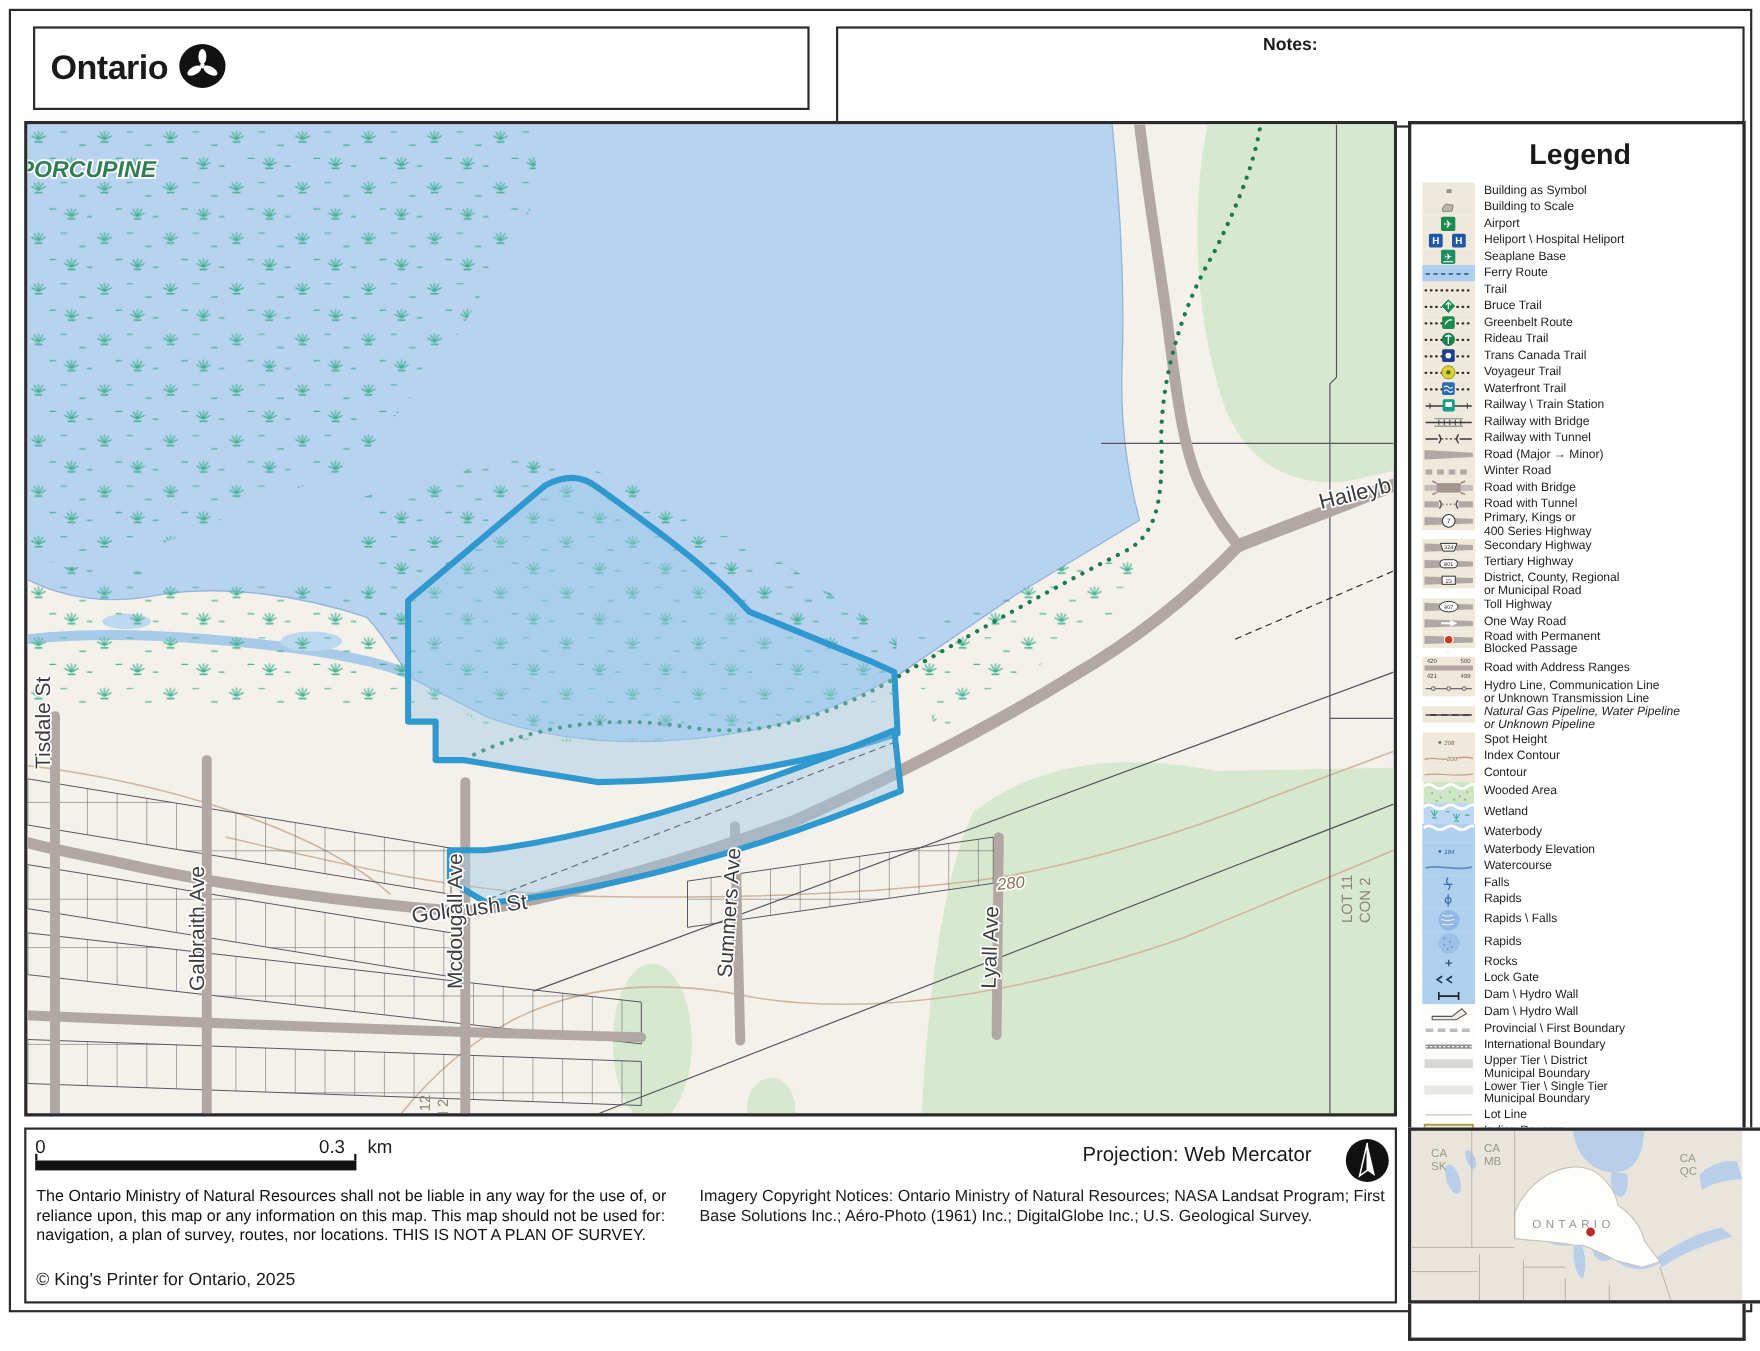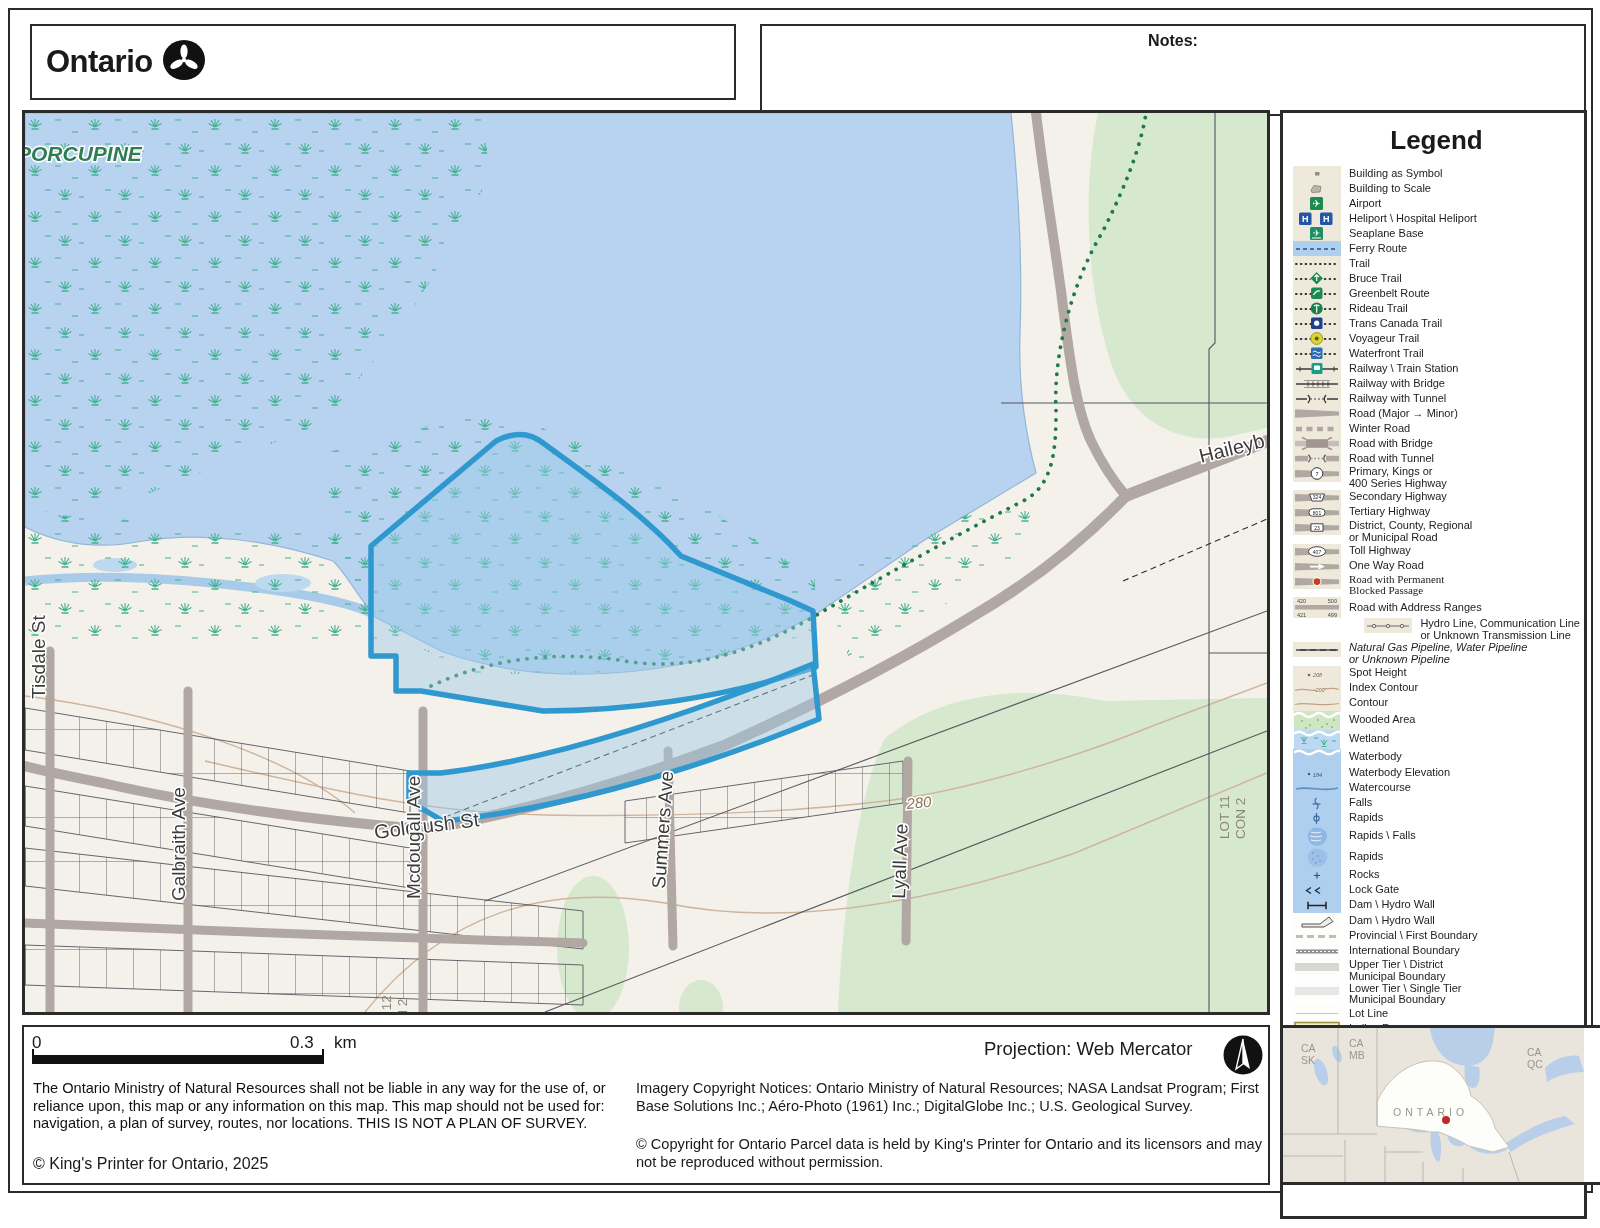"Road with Permanent" div.lg-row { font-family: Liberation Serif, serif -> none }
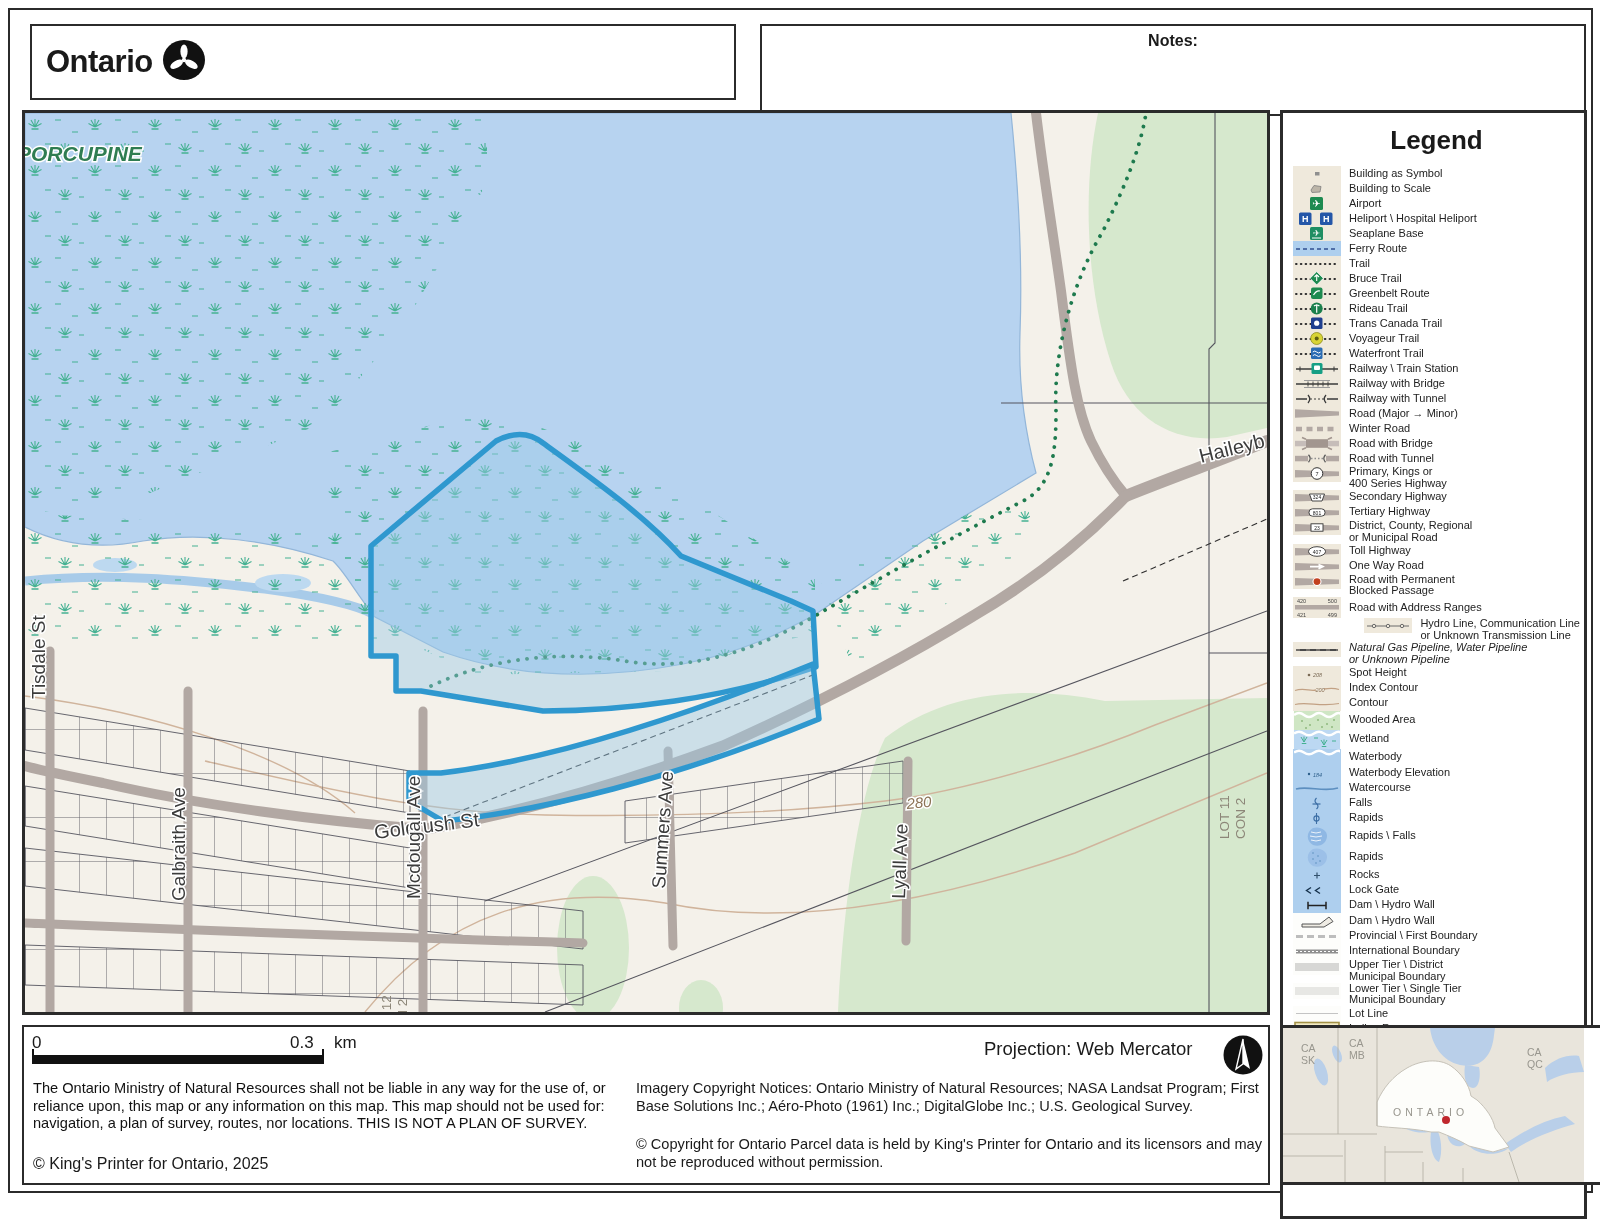"Hydro Line, Communication Line" div.lg-row { justify-content: flex-end -> none }
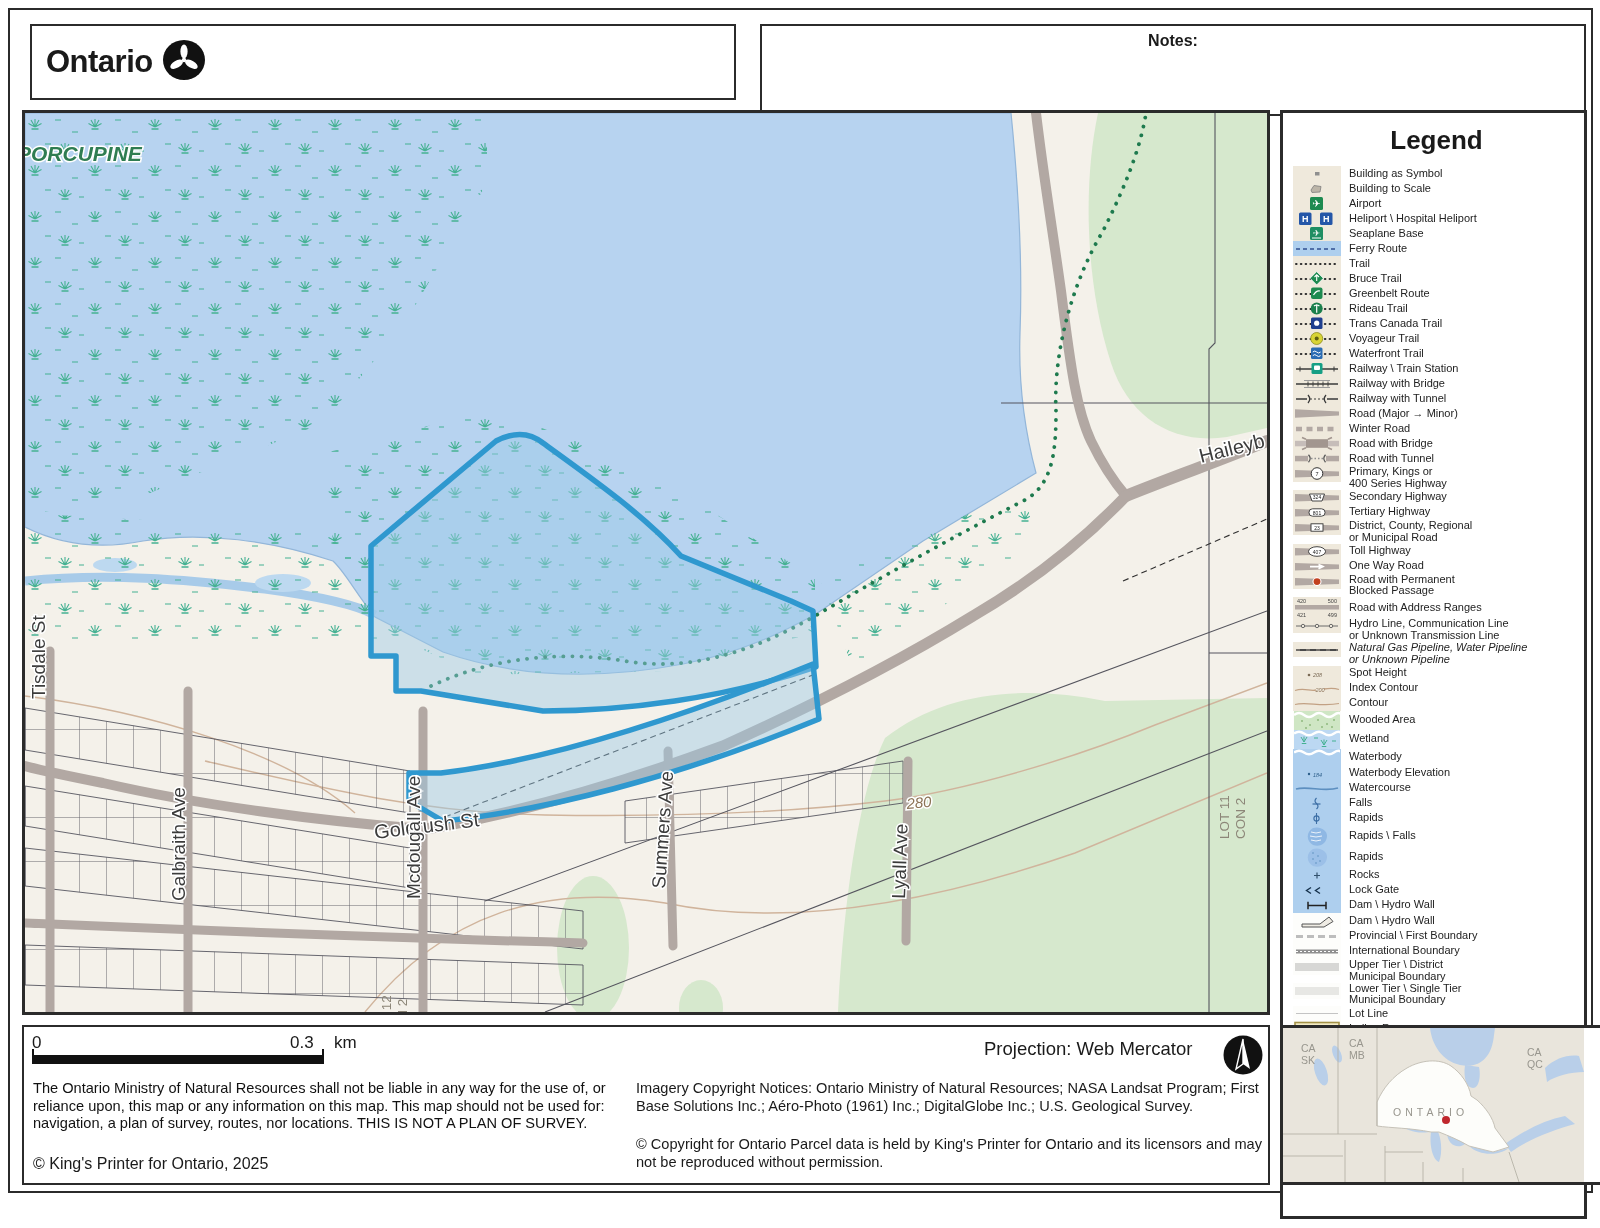"© Copyright for Ontario Parcel" div.parcel-cr { html: <div>© Copyright for Ontario Parcel data is held by King's Printer for Ontario and its licensors and may not be reproduced without permission.</div> -> none }
